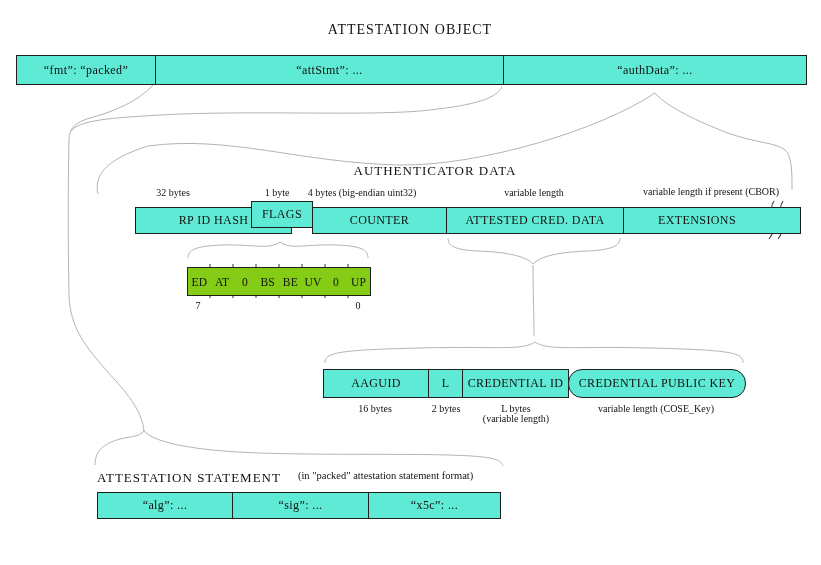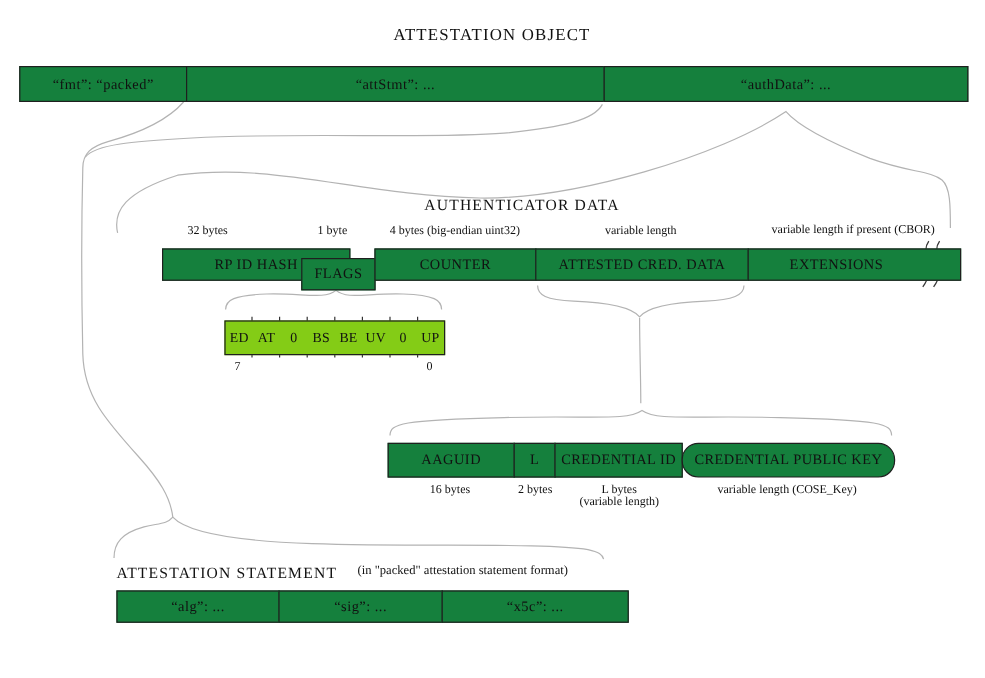"“fmt”: “packed”" .box { background: #15803d -> #5eead4 }
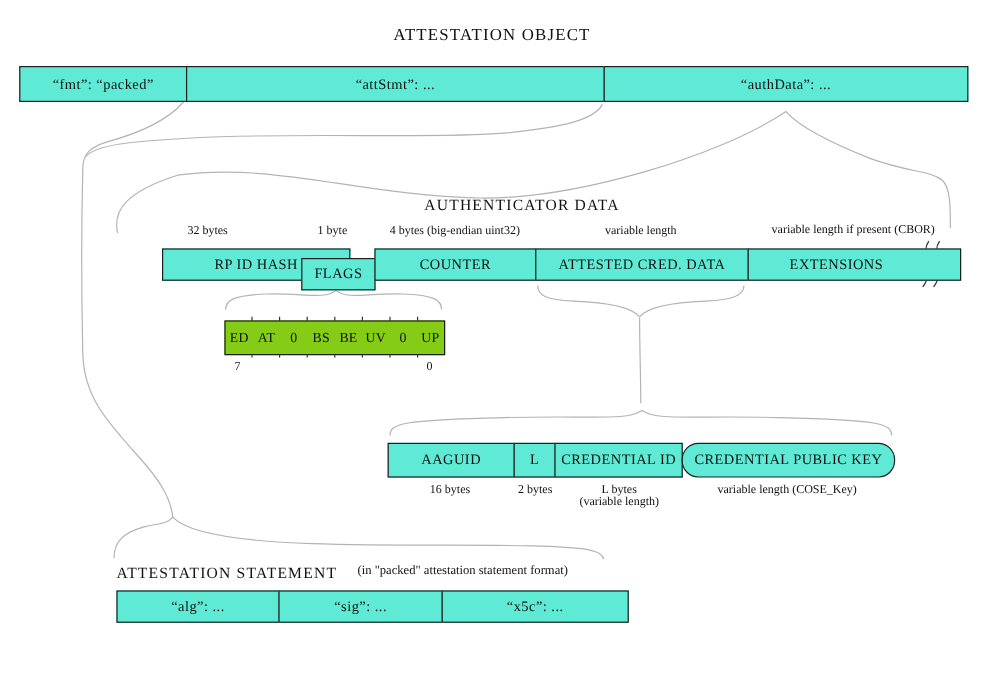"4 bytes (big-endian uint32)" div.abs { left: 379px -> 362px }
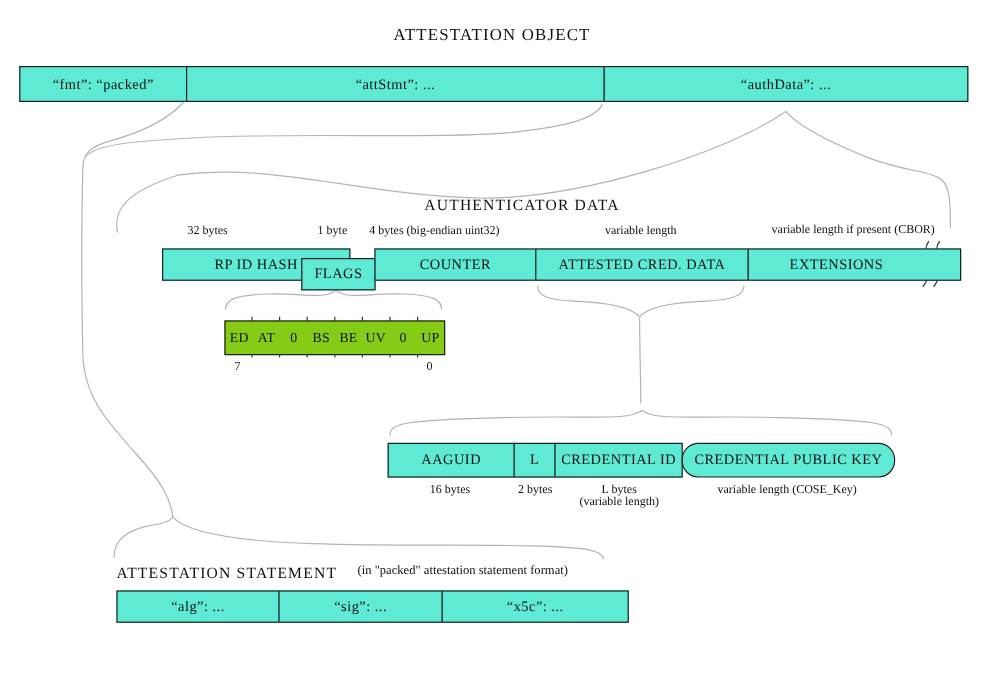"FLAGS" div.box { top: 215px -> 201px }
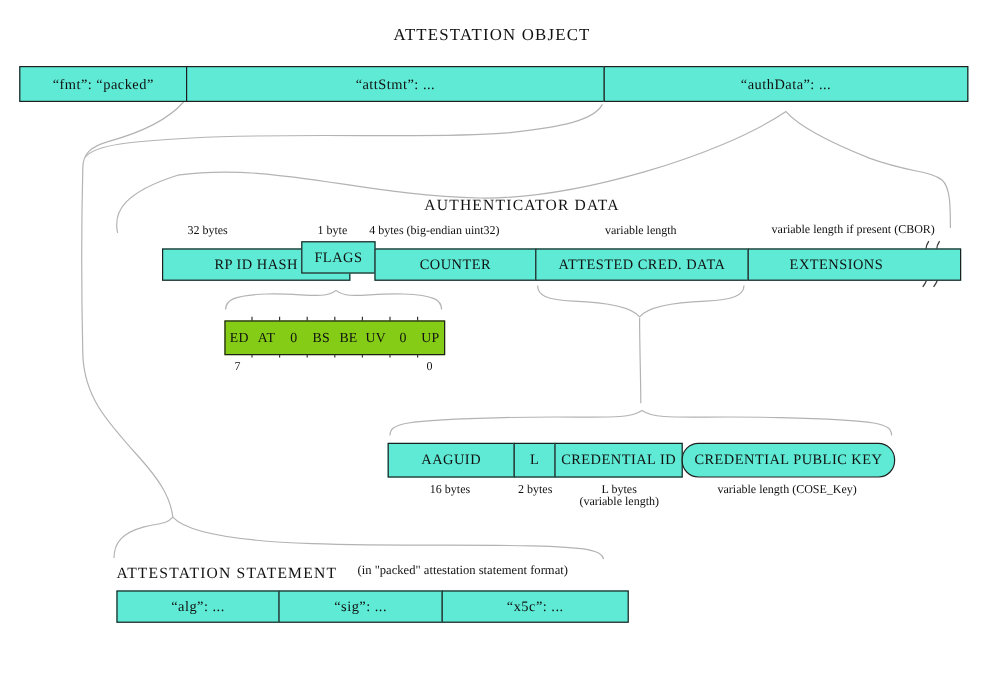"“x5c”: ..." div.box { width: 156px -> 133px }
